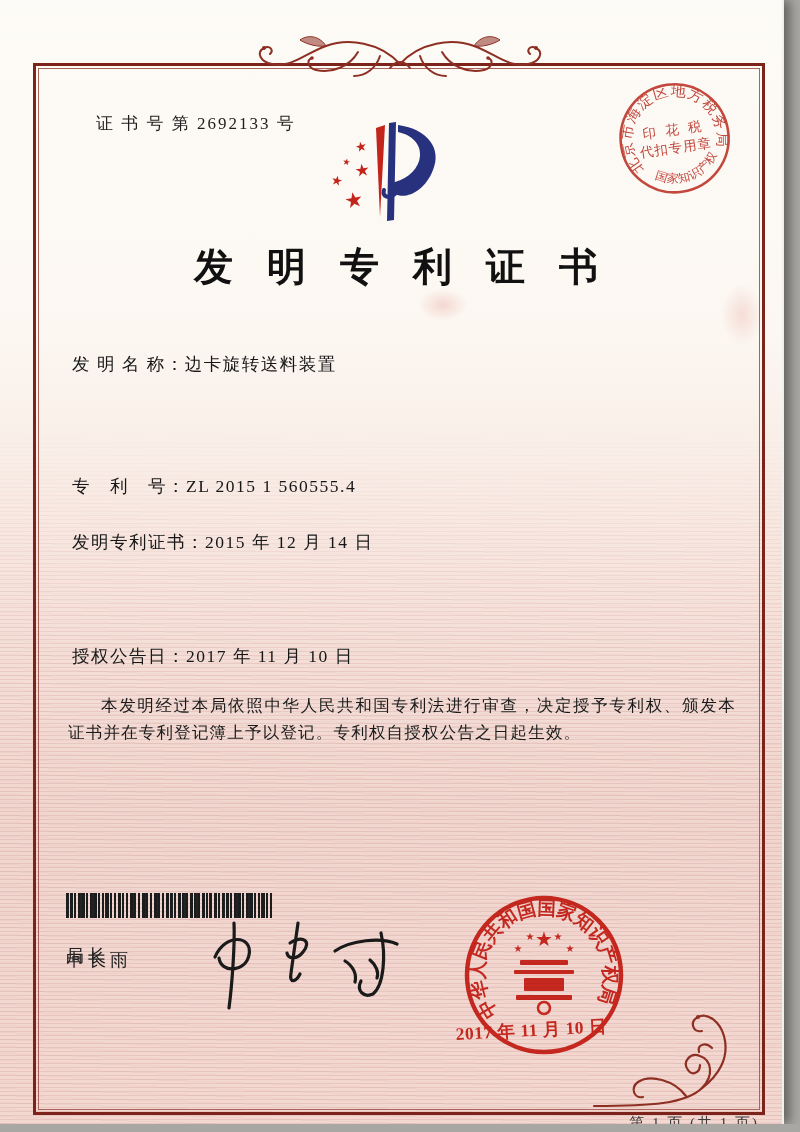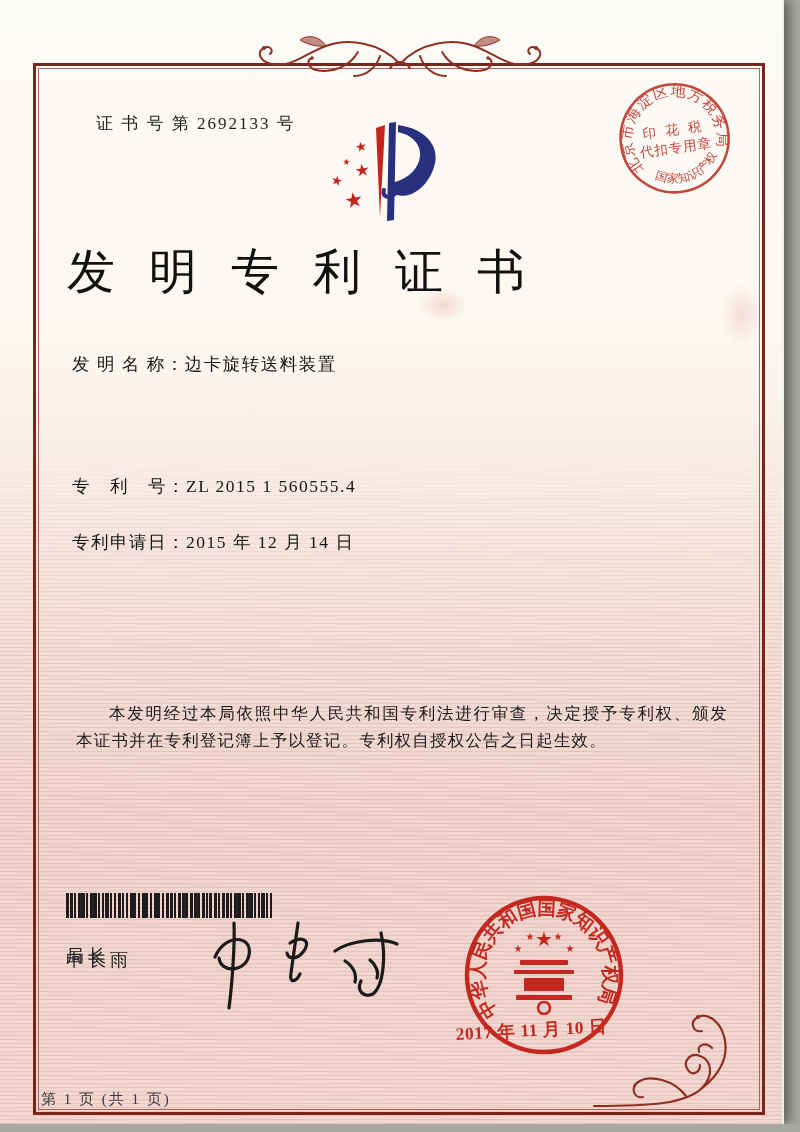"发明专利证书" .title { font-size: 48px -> 39px; font-weight: normal -> bold; text-align: none -> center }
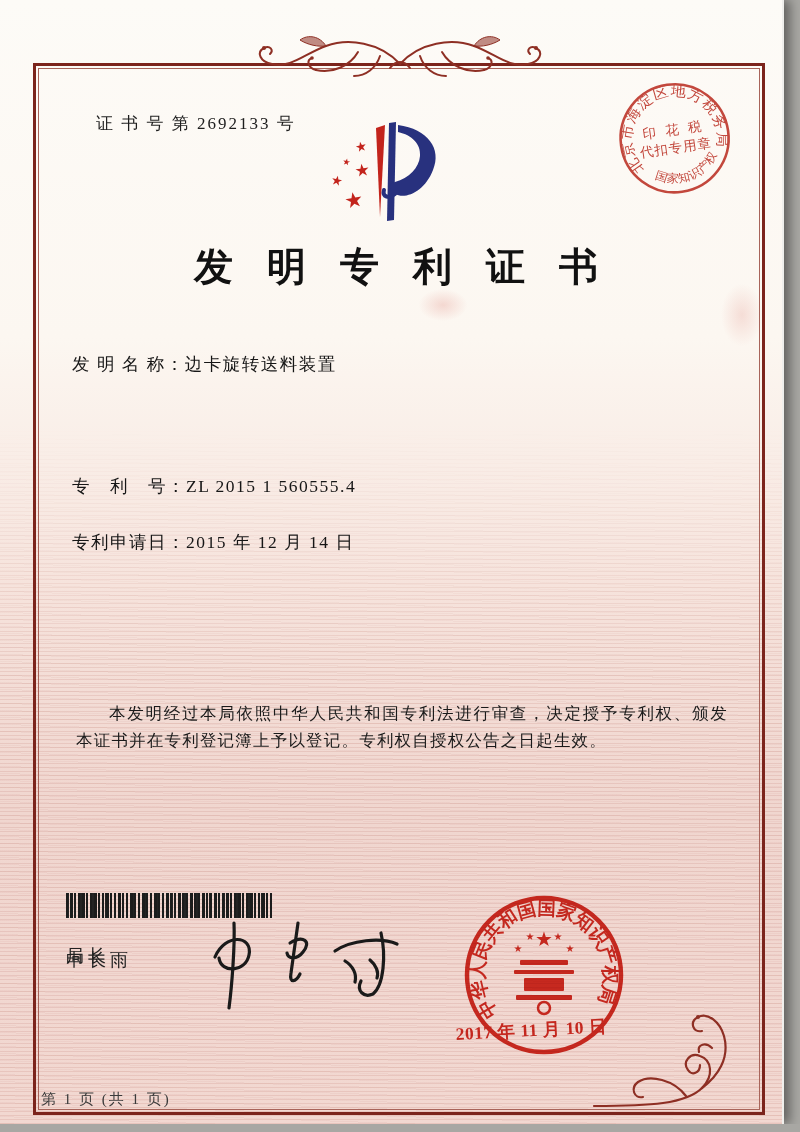"专利申请日：" span { text: 专利申请日 -> 发明专利证书 }
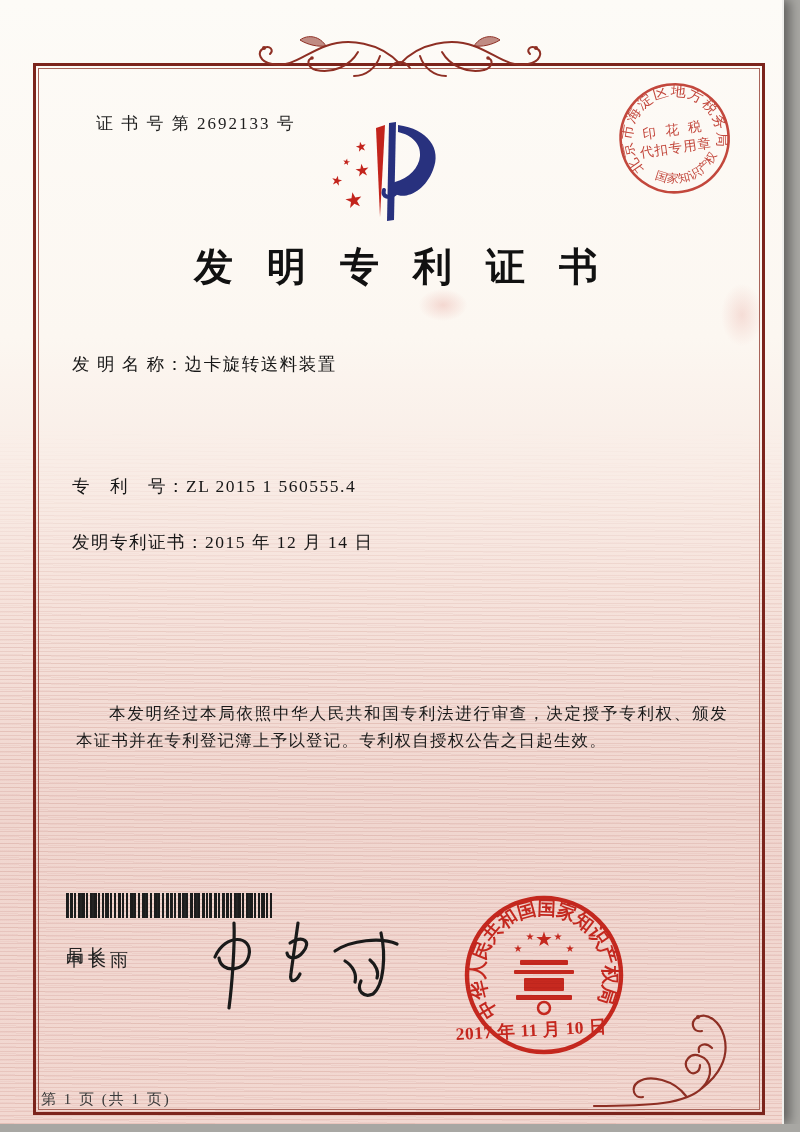"授权公告日：2017 年 11 月 10" div.abs { html: none -> <div><span>授权公告日：</span><span>2017 年 11 月 10 日</span></div> }
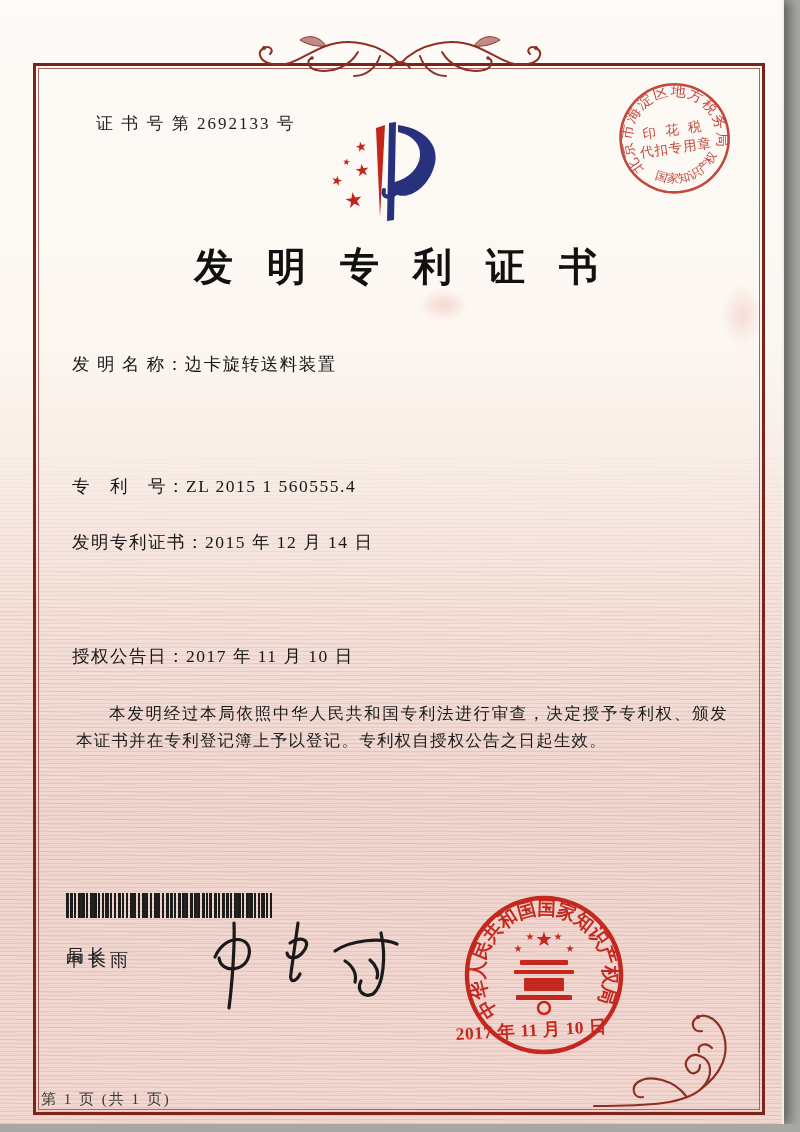"本发明经过本局依照中华人民共和国专利法进行审查，决定授予专利权、颁发本证书并在专" .body-text p { margin: 12px -> 4px }
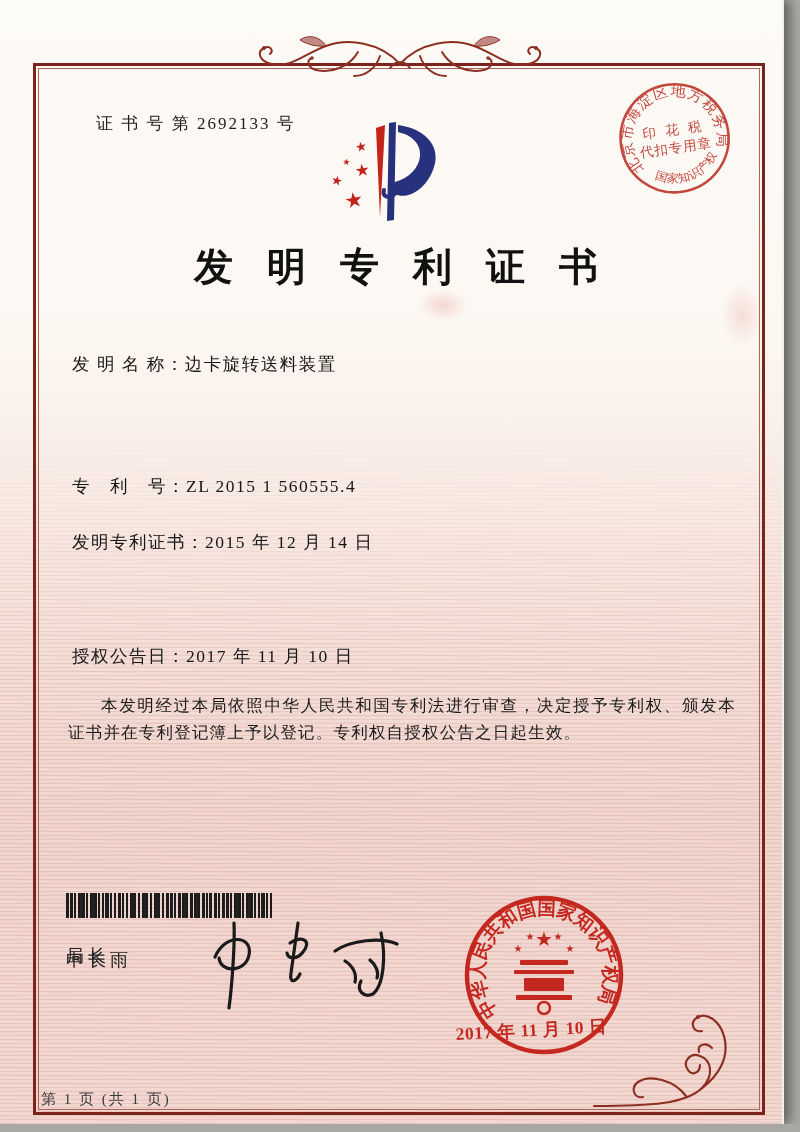"第 1 页 (共 1" .footer { margin-left: 8px -> none; text-align: left -> right; top: 1090px -> 1114px }
